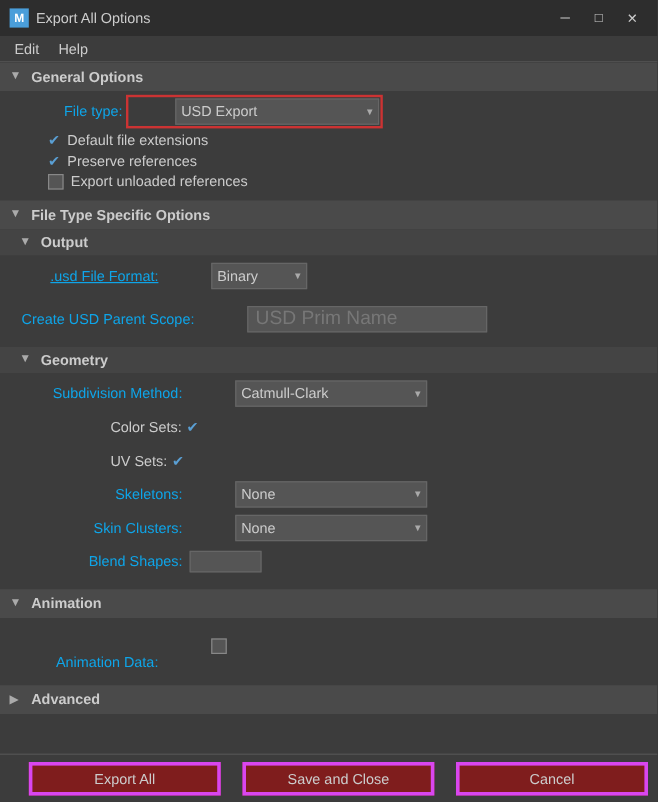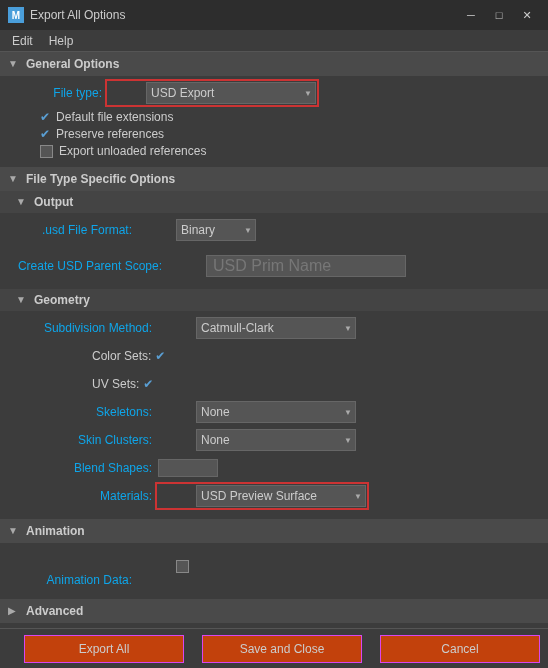".usd File Format:" span.form-label { text-decoration: none -> underline }
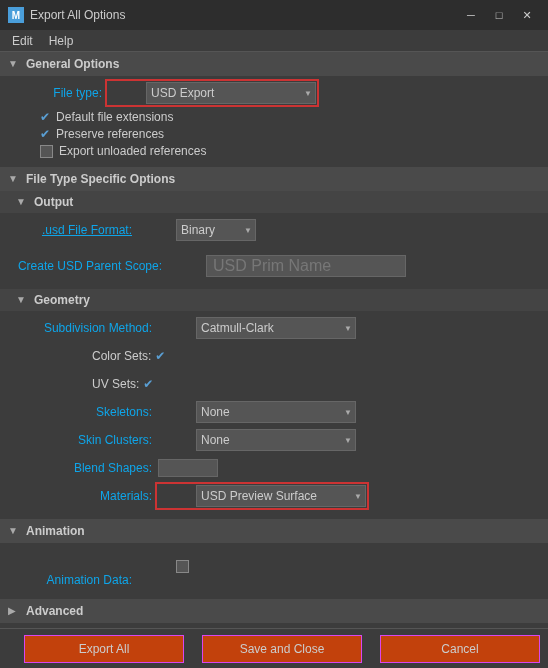"Materials:" div.form-row { html: <div> <span>Materials:</span> <div> <select> <option>USD Preview Surface</option> <option>Lambert</option> <option>None</option> </select> </div> </div> -> none }
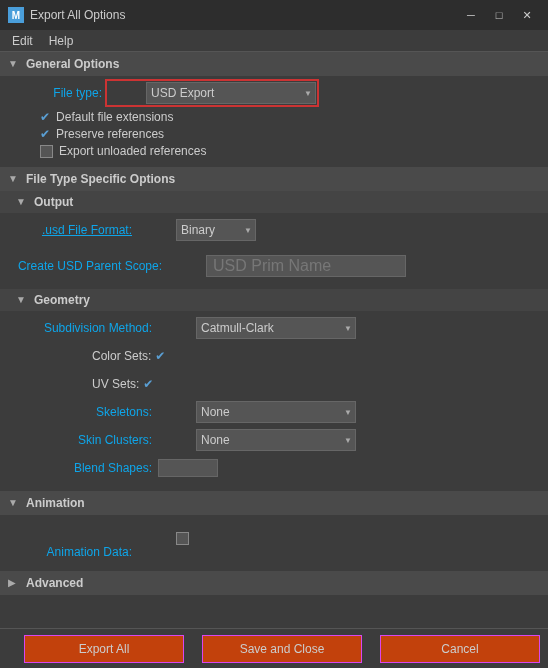"Export All" .bottom-btn { background: #c2410c -> #7f1d1d; border: 1px solid #d946ef -> 3px solid #d946ef }
